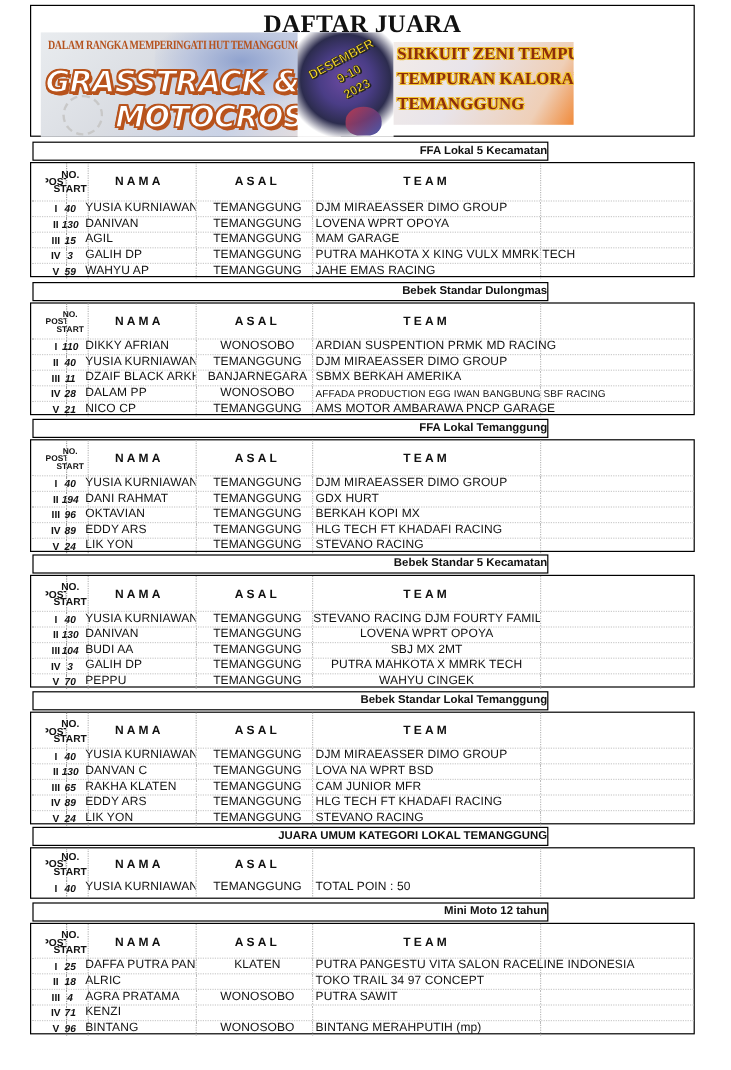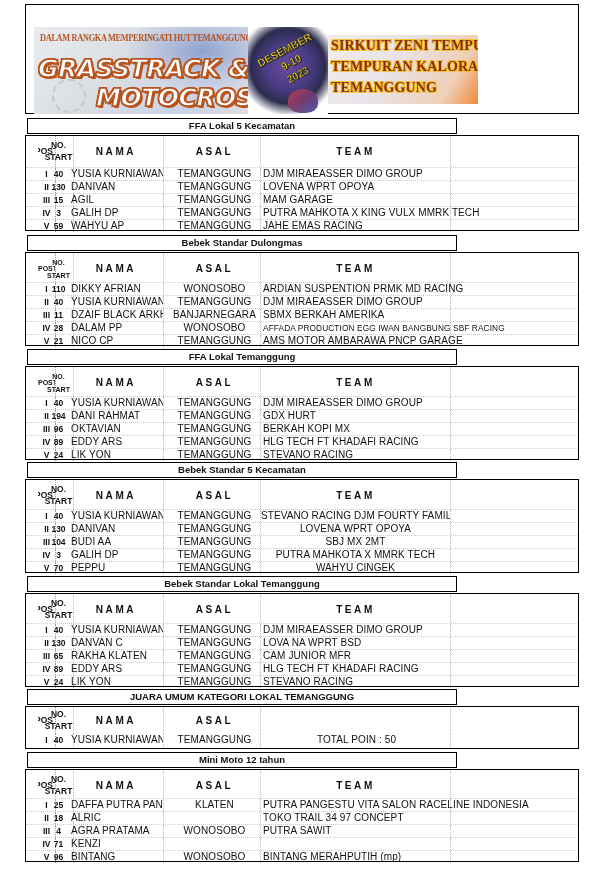"DAFTAR JUARA" div.title-text { html: none -> <div>DAFTAR JUARA</div> }
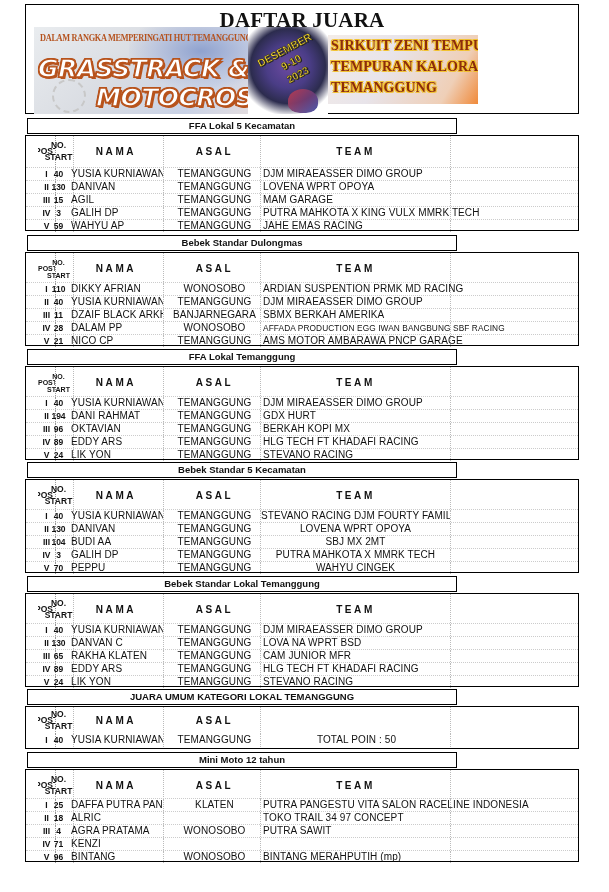"FFA Lokal 5 Kecamatan" .sec-head { text-align: center -> right }
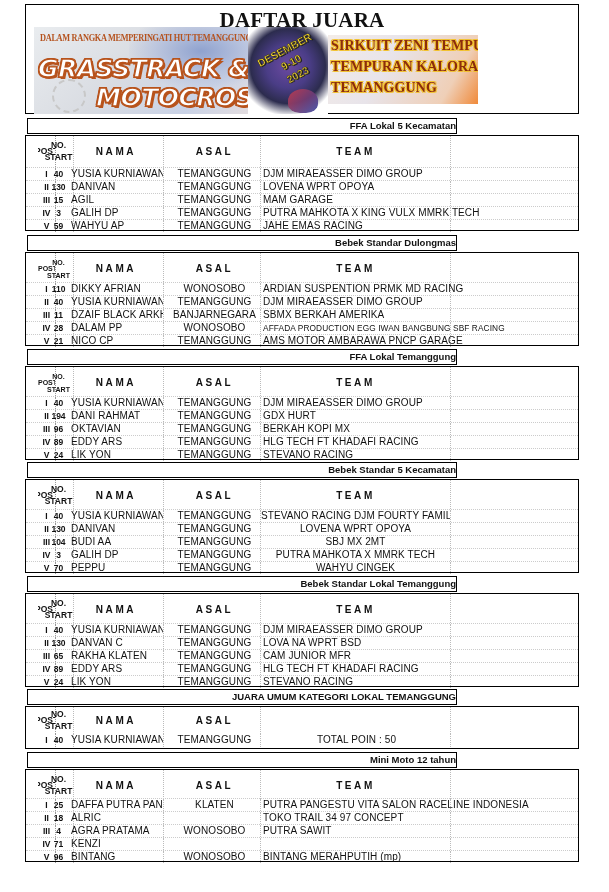"40" .data-row .c-no { font-style: none -> italic }
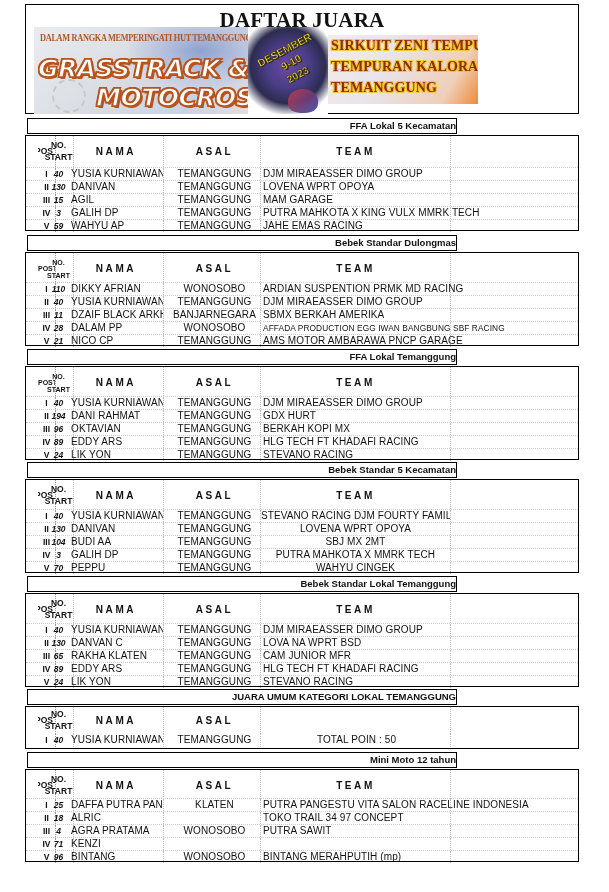"TOTAL POIN : 50" .data-row .c-team.total { text-align: center -> none }
